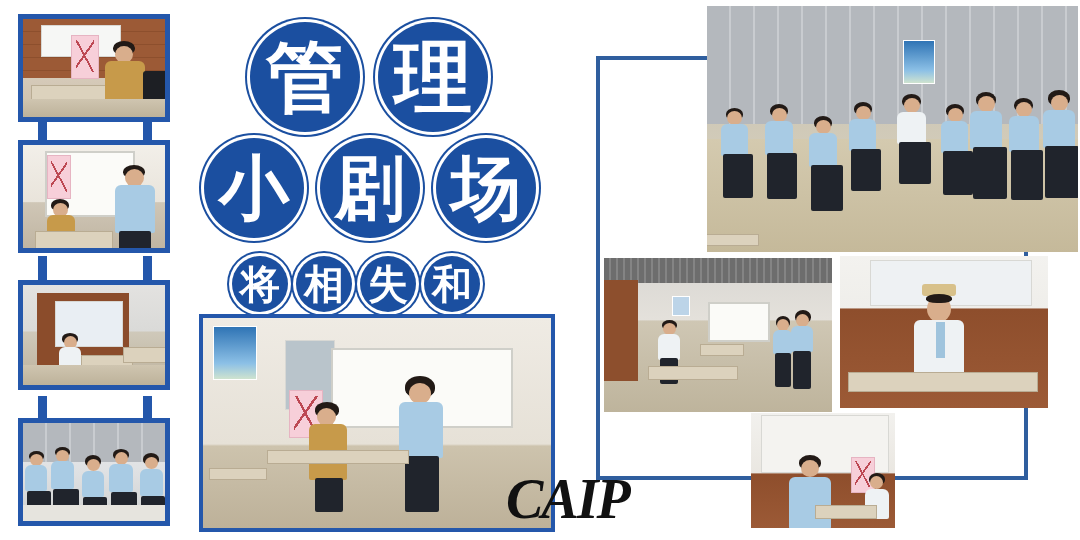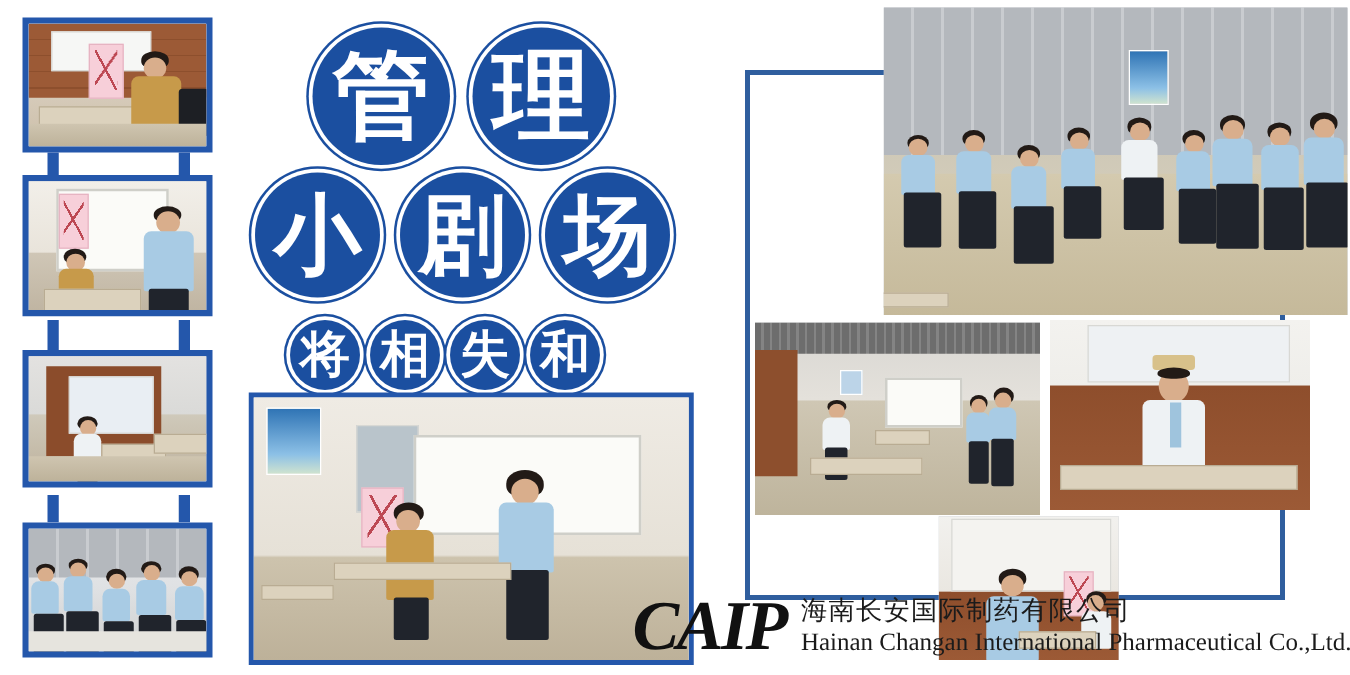"海南长安国际制药有限公司" div.names { html: <div> <div>海南长安国际制药有限公司</div> <div>Hainan Changan International Pharmaceutical Co.,Ltd.</div> </div> -> none }
